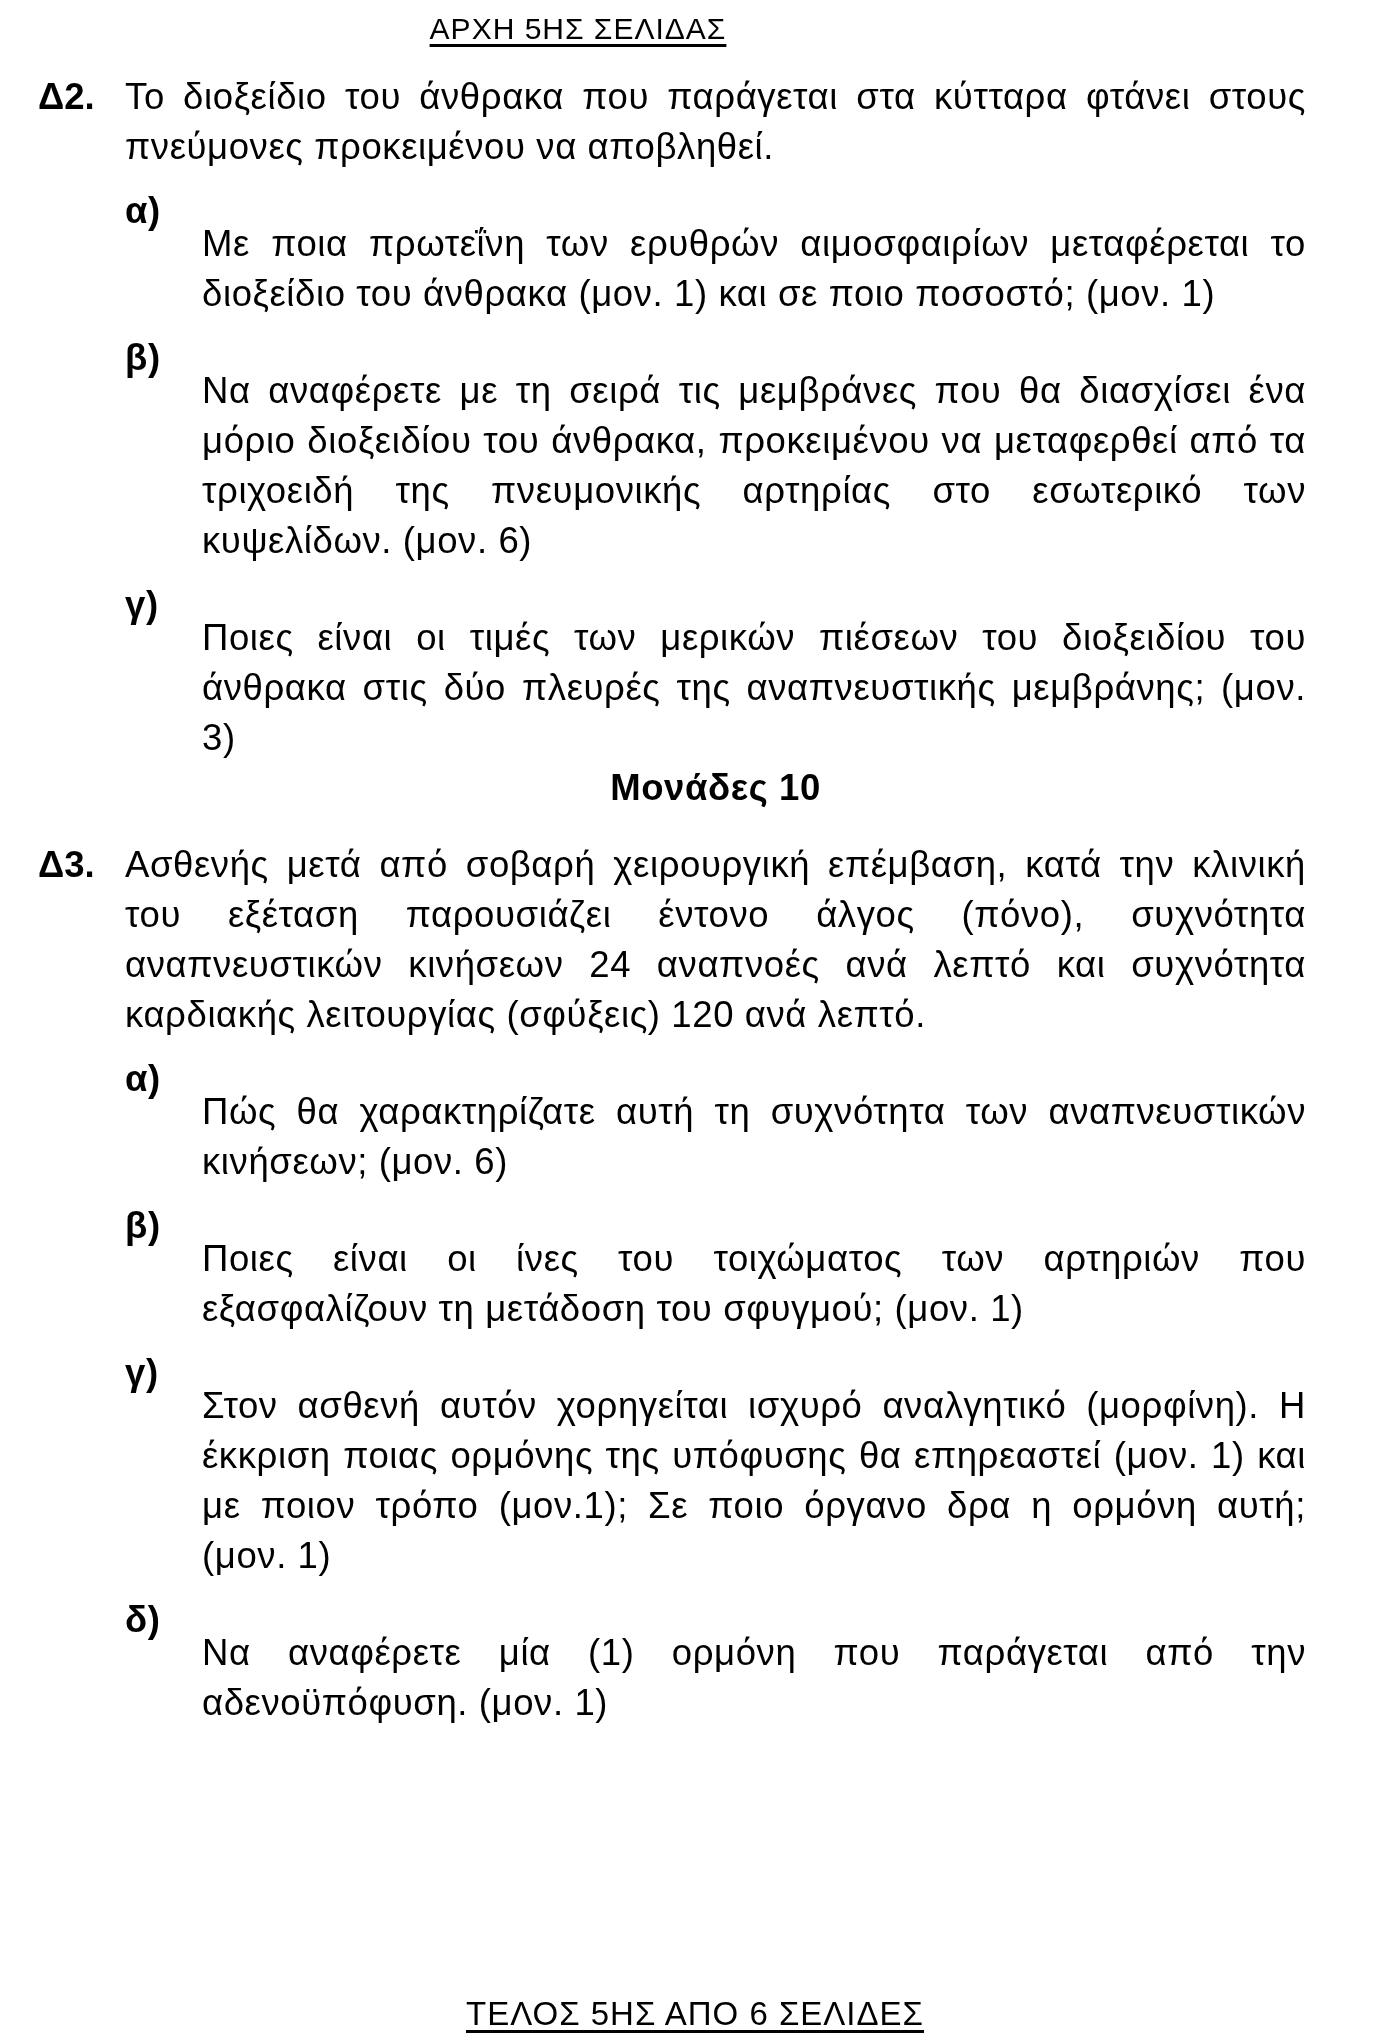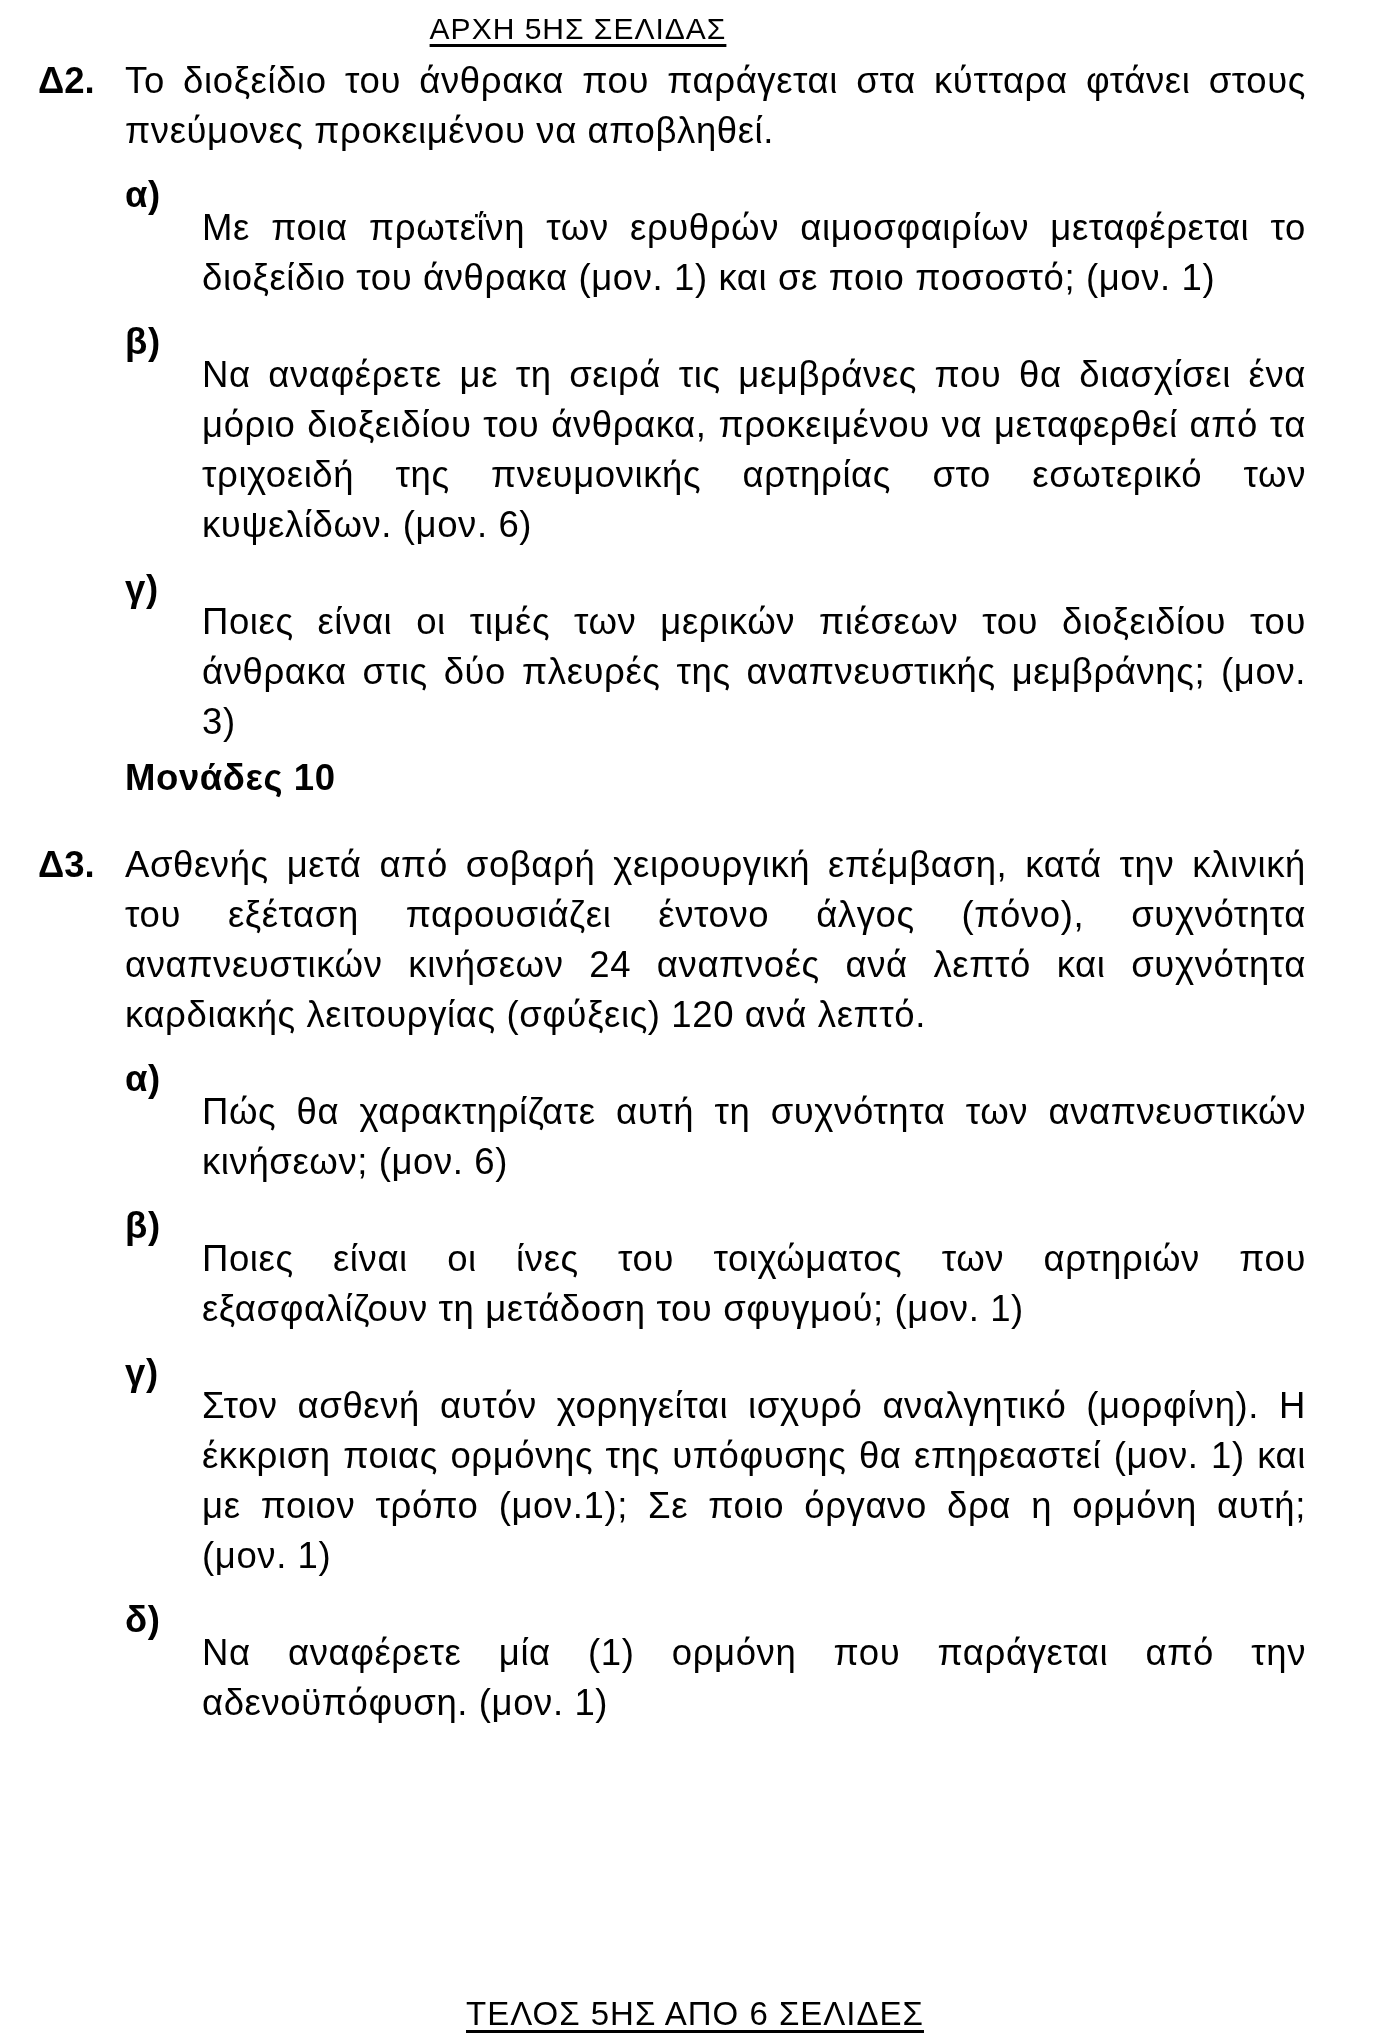"Δ2." div.q { top: 56px -> 72px }
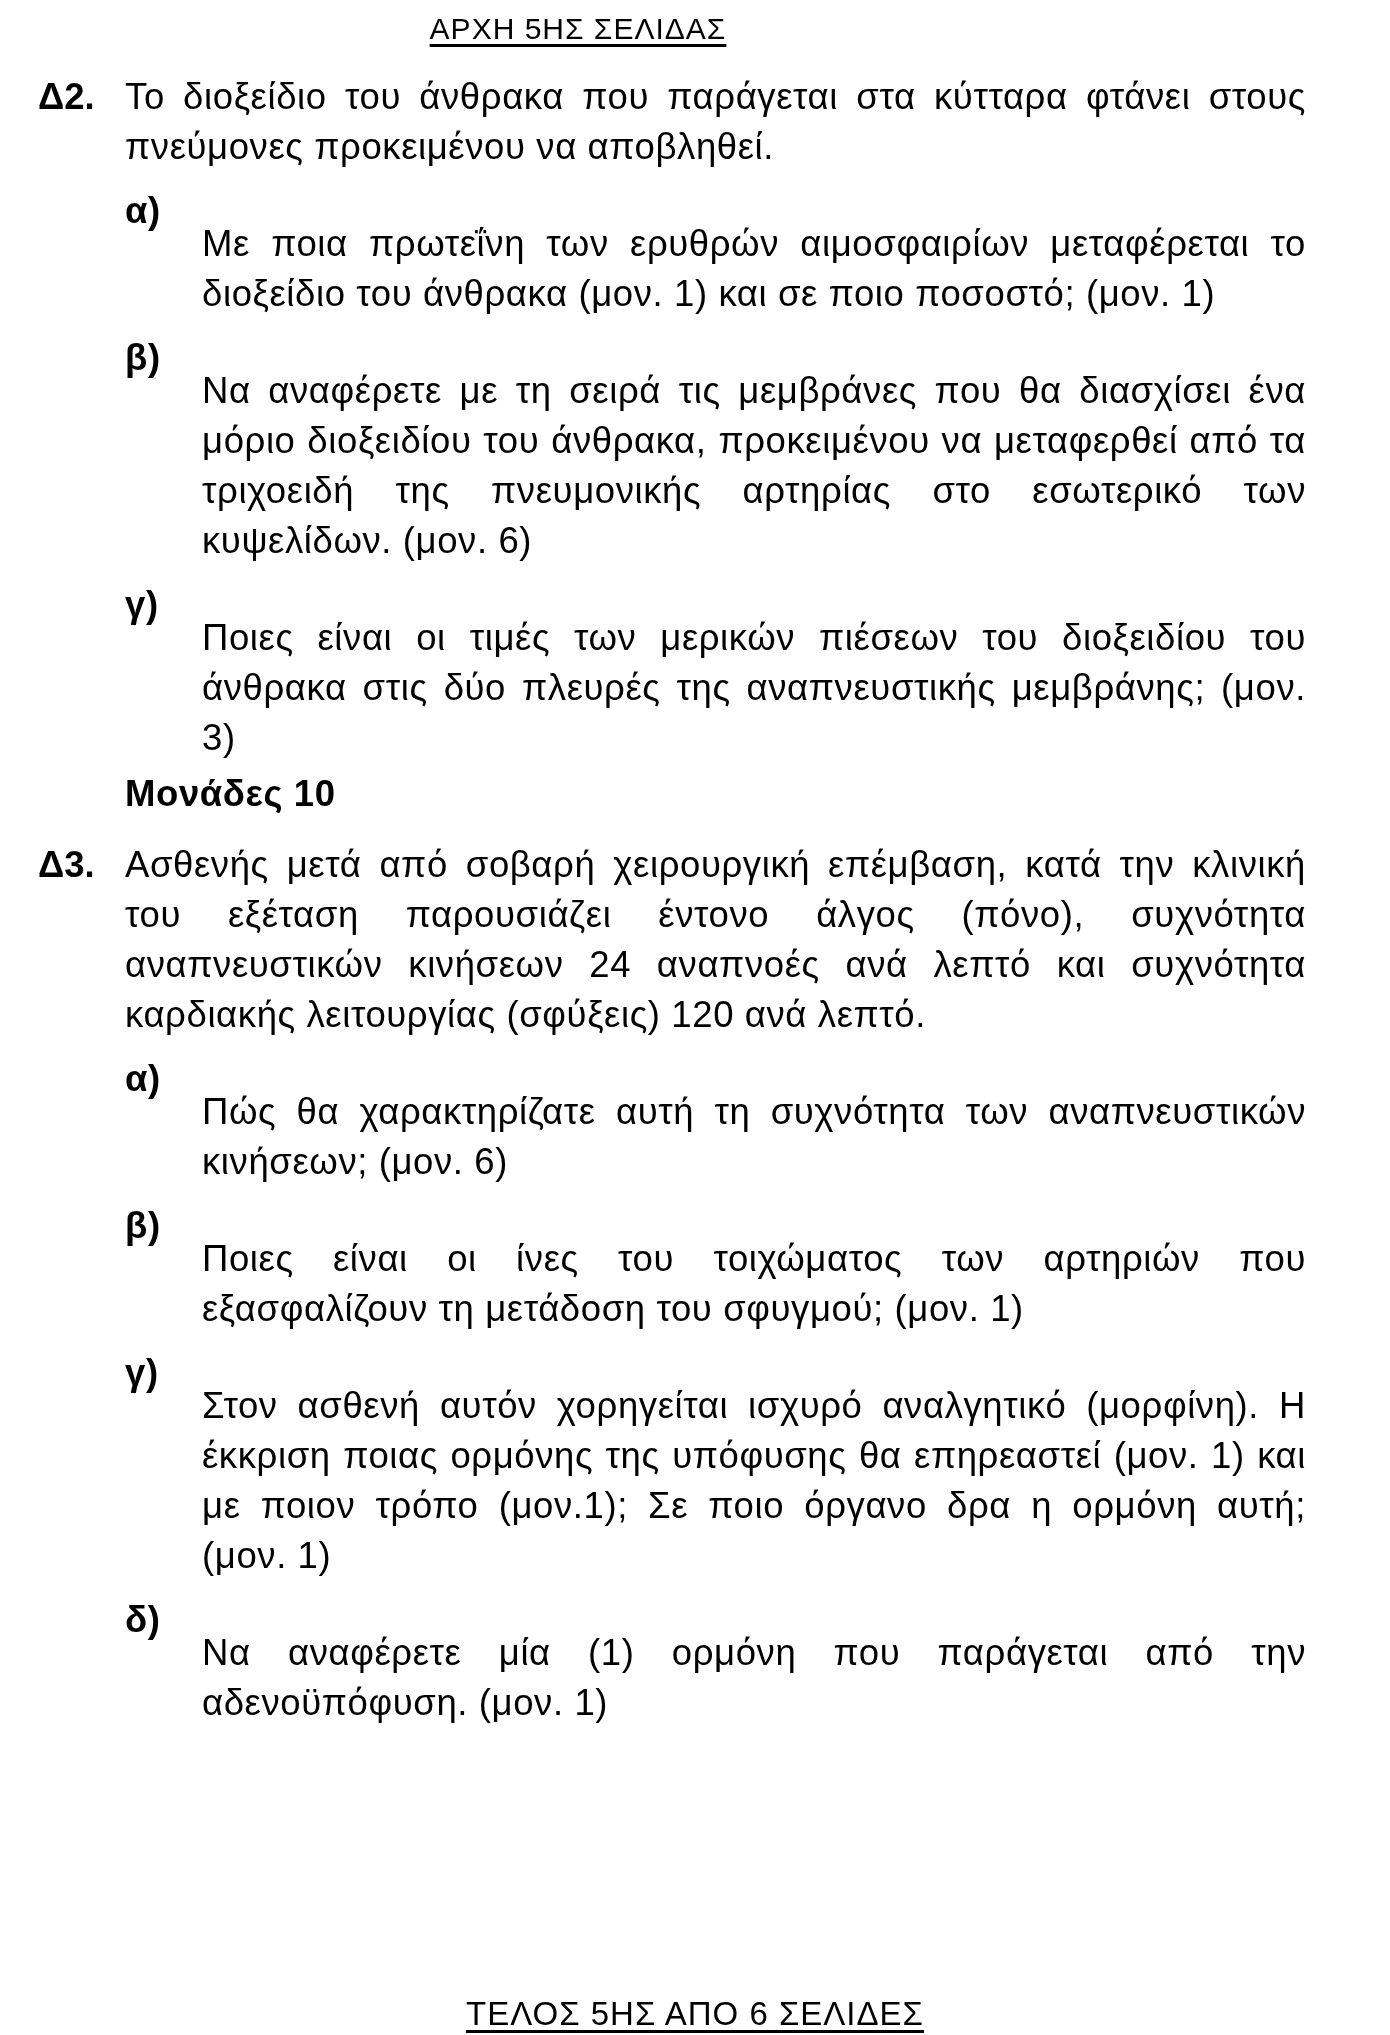"Μονάδες 10" .marks { margin-top: 6px -> none; text-align: left -> center }
